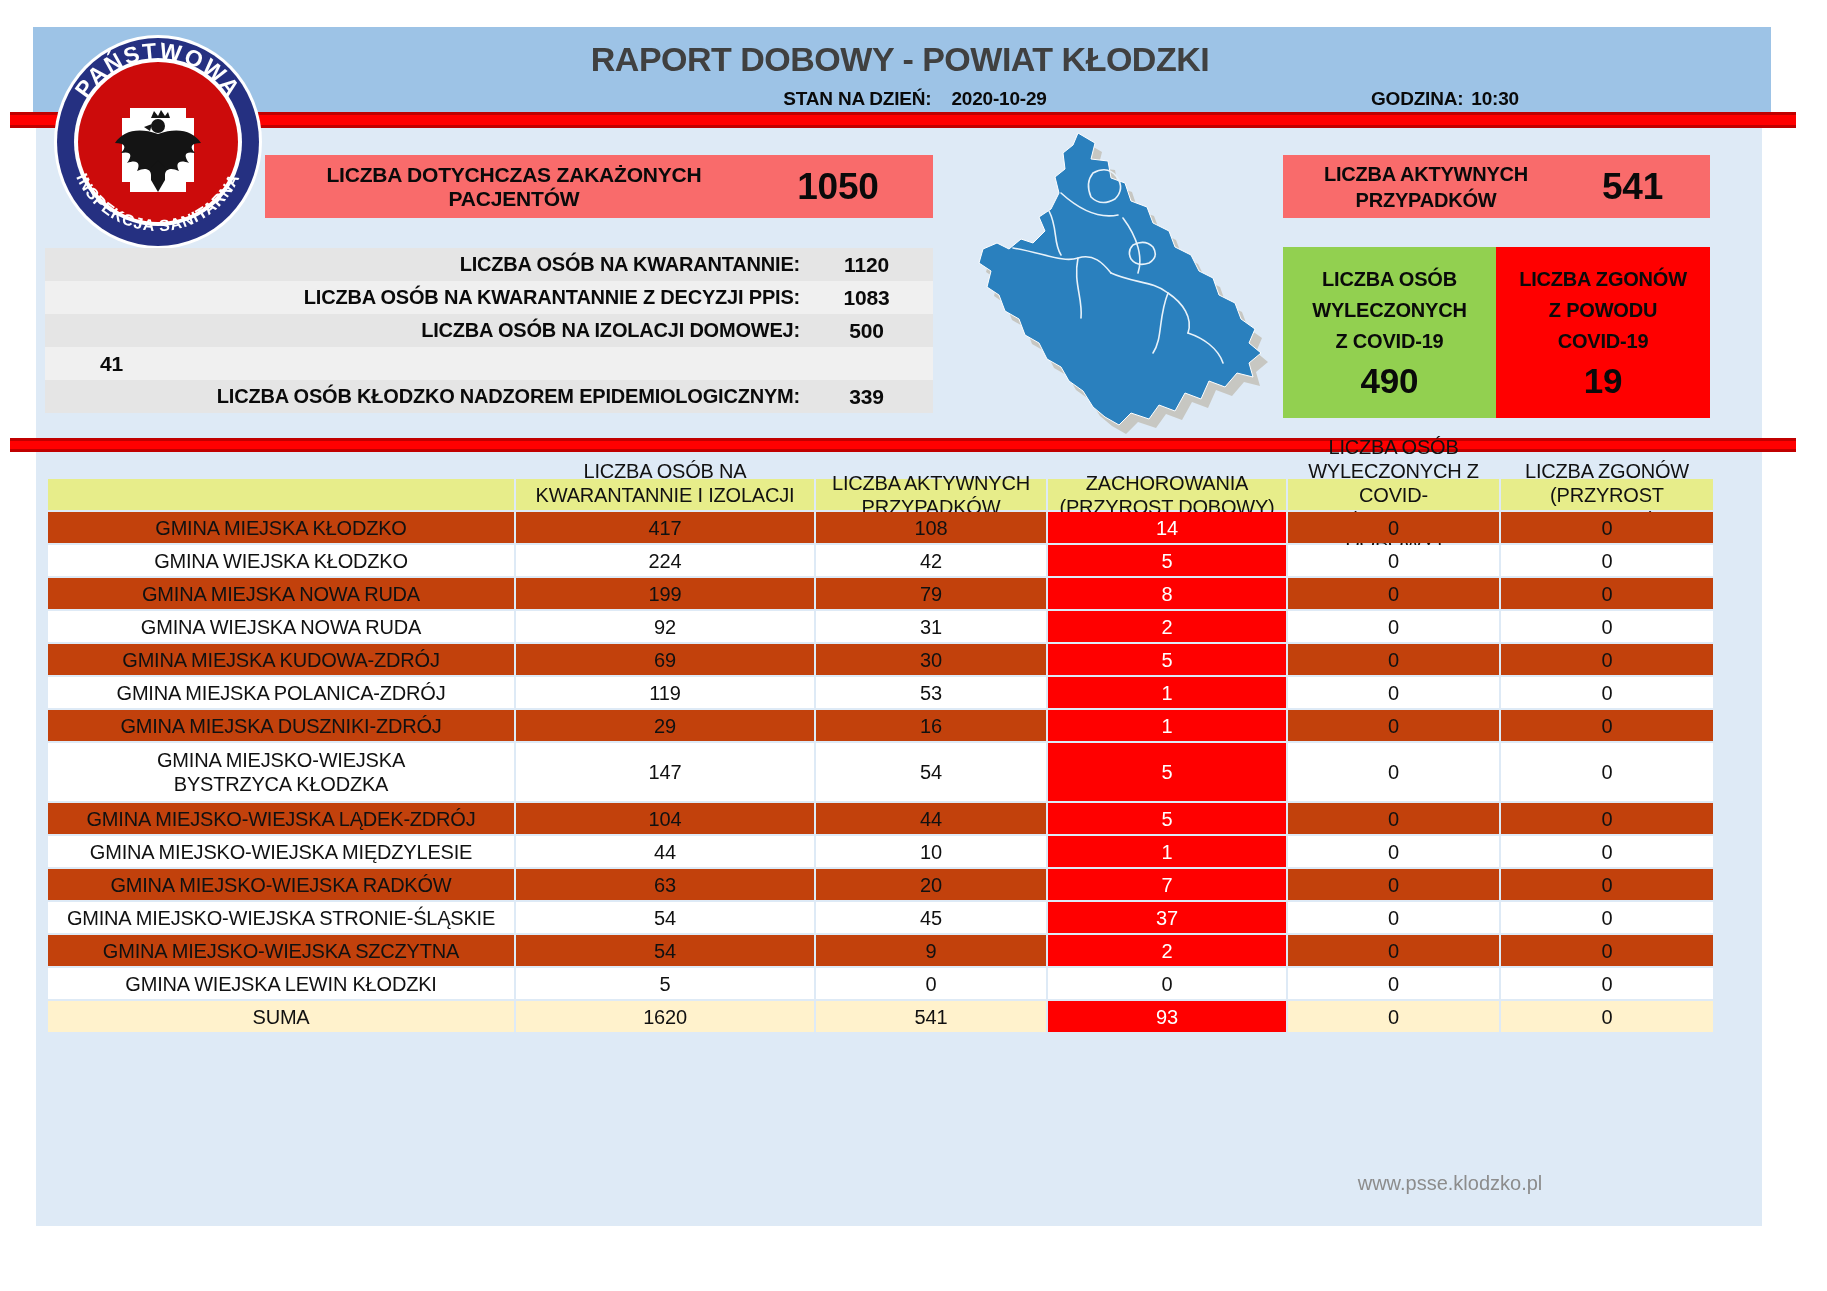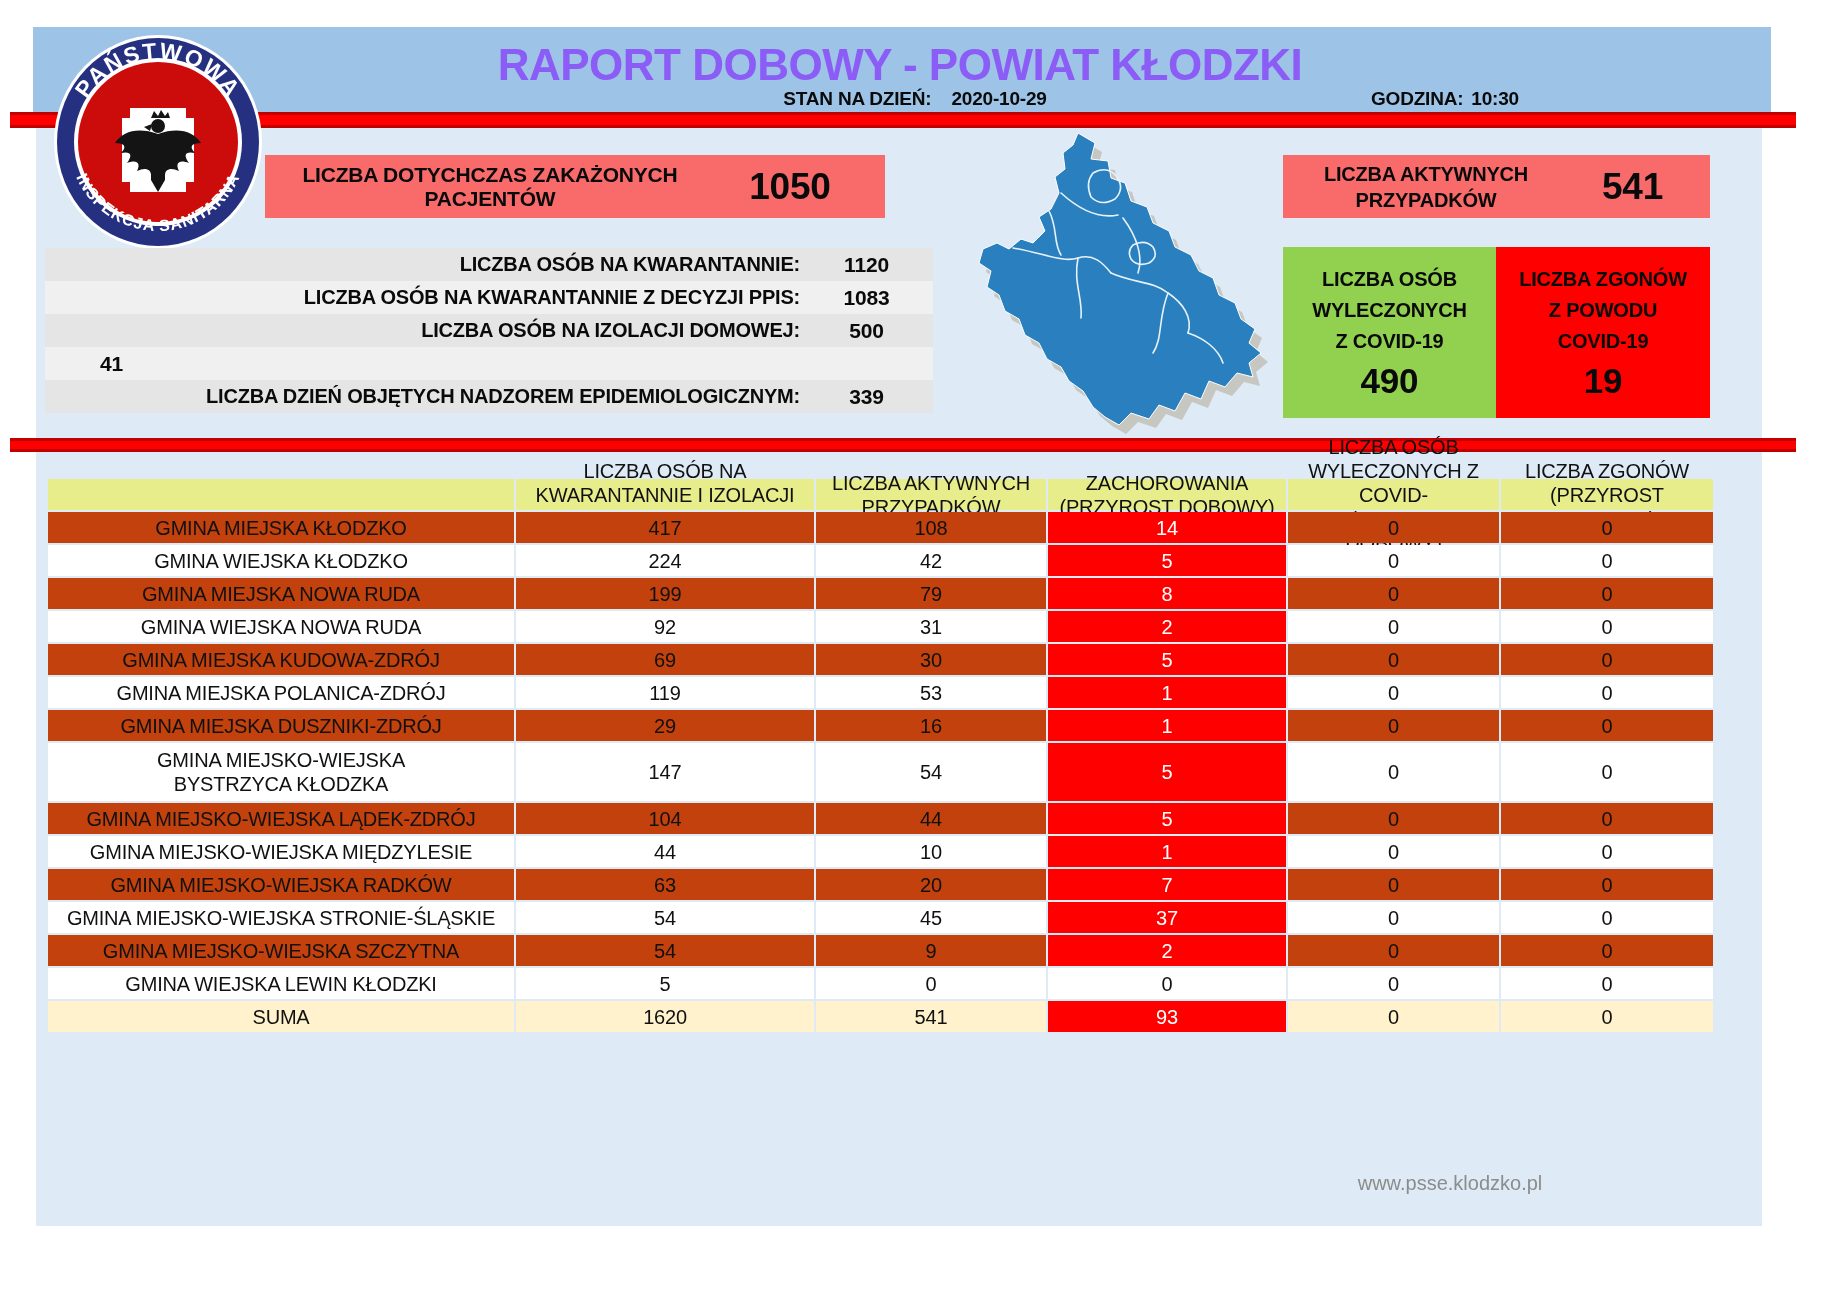"RAPORT DOBOWY - POWIAT KŁODZKI" .title { color: #8b5cf6 -> #404040; font-size: 44px -> 34px }
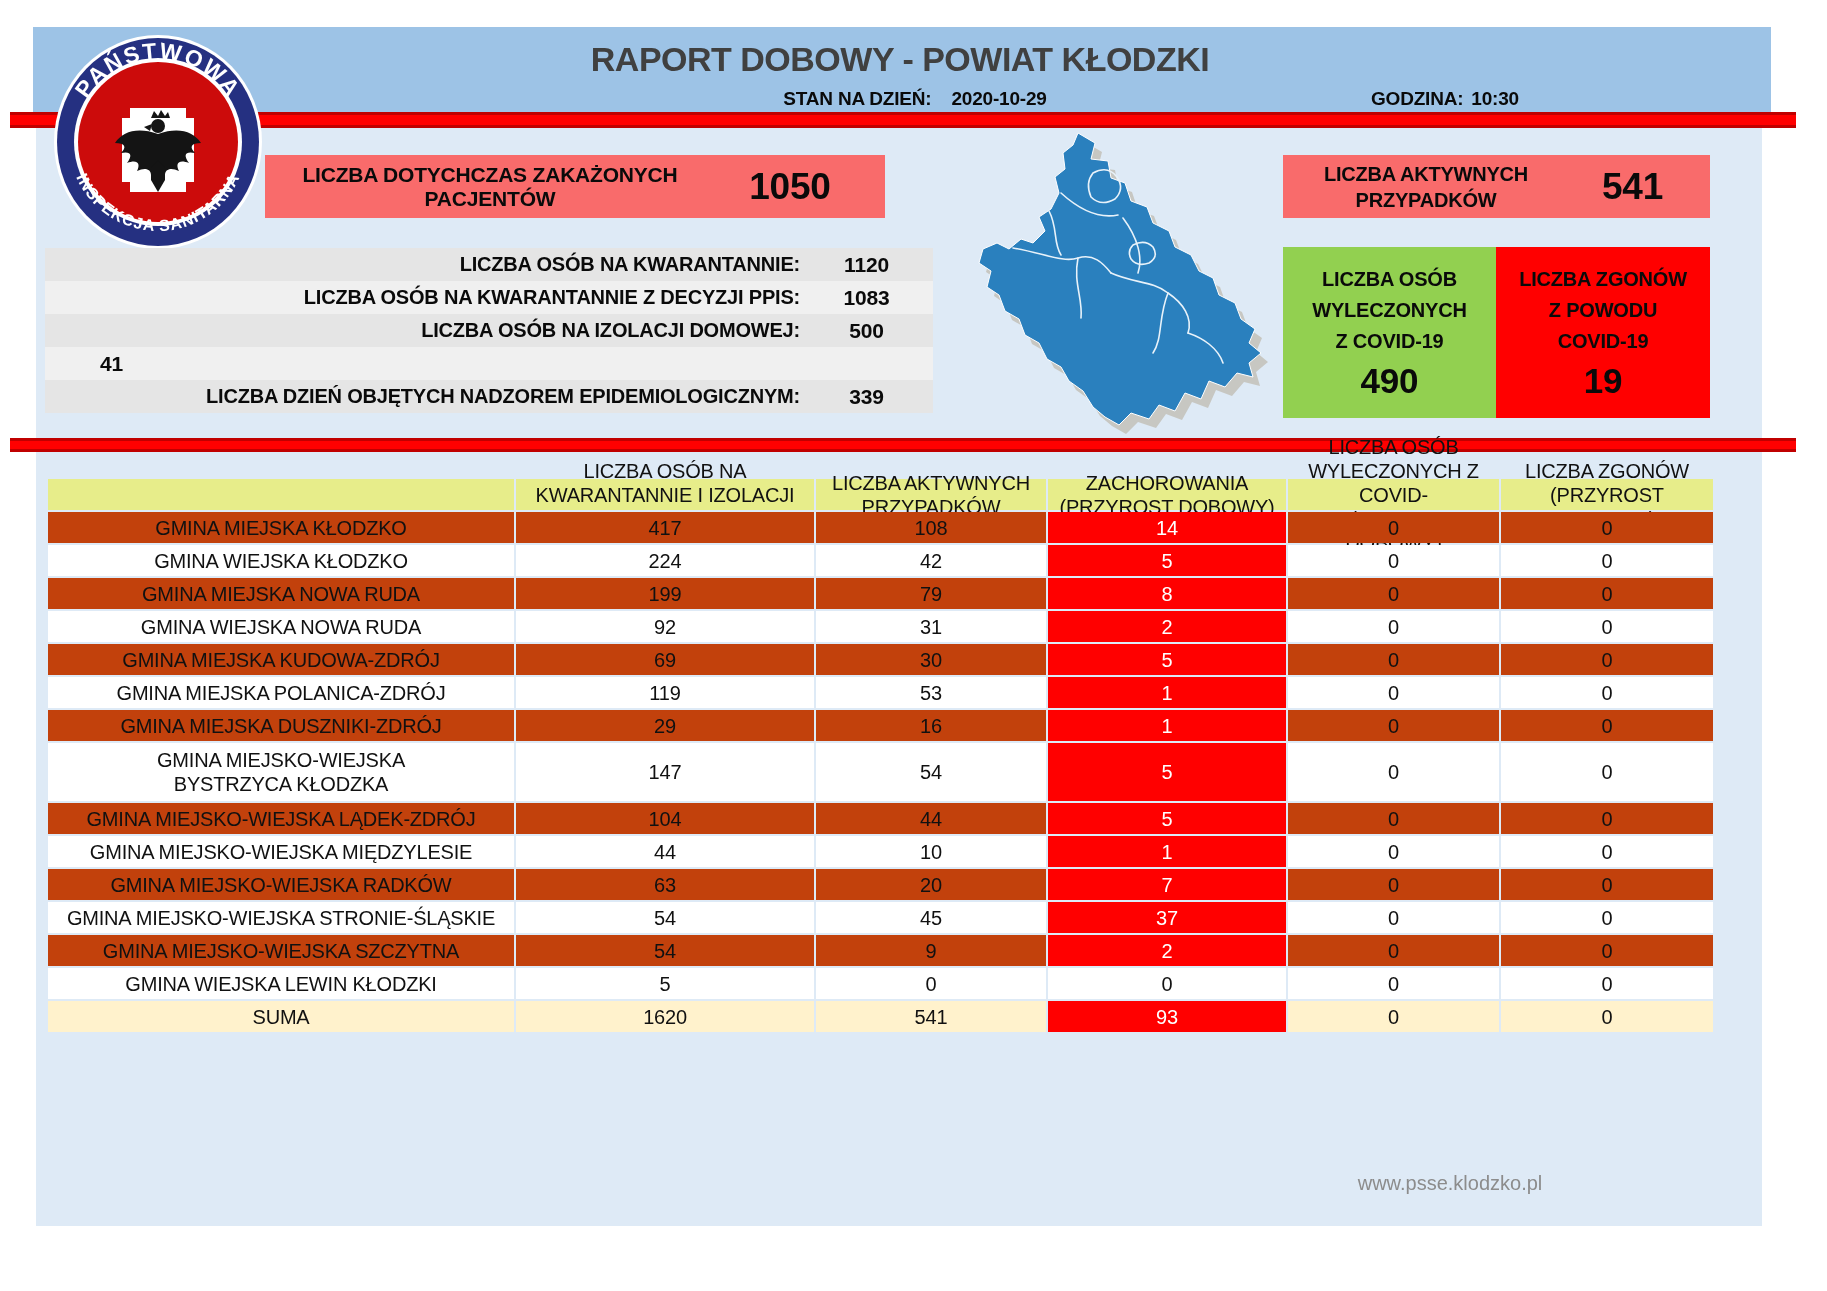"LICZBA DOTYCHCZAS ZAKAŻONYCH PACJENTÓW" #pink-total { width: 620px -> 668px }
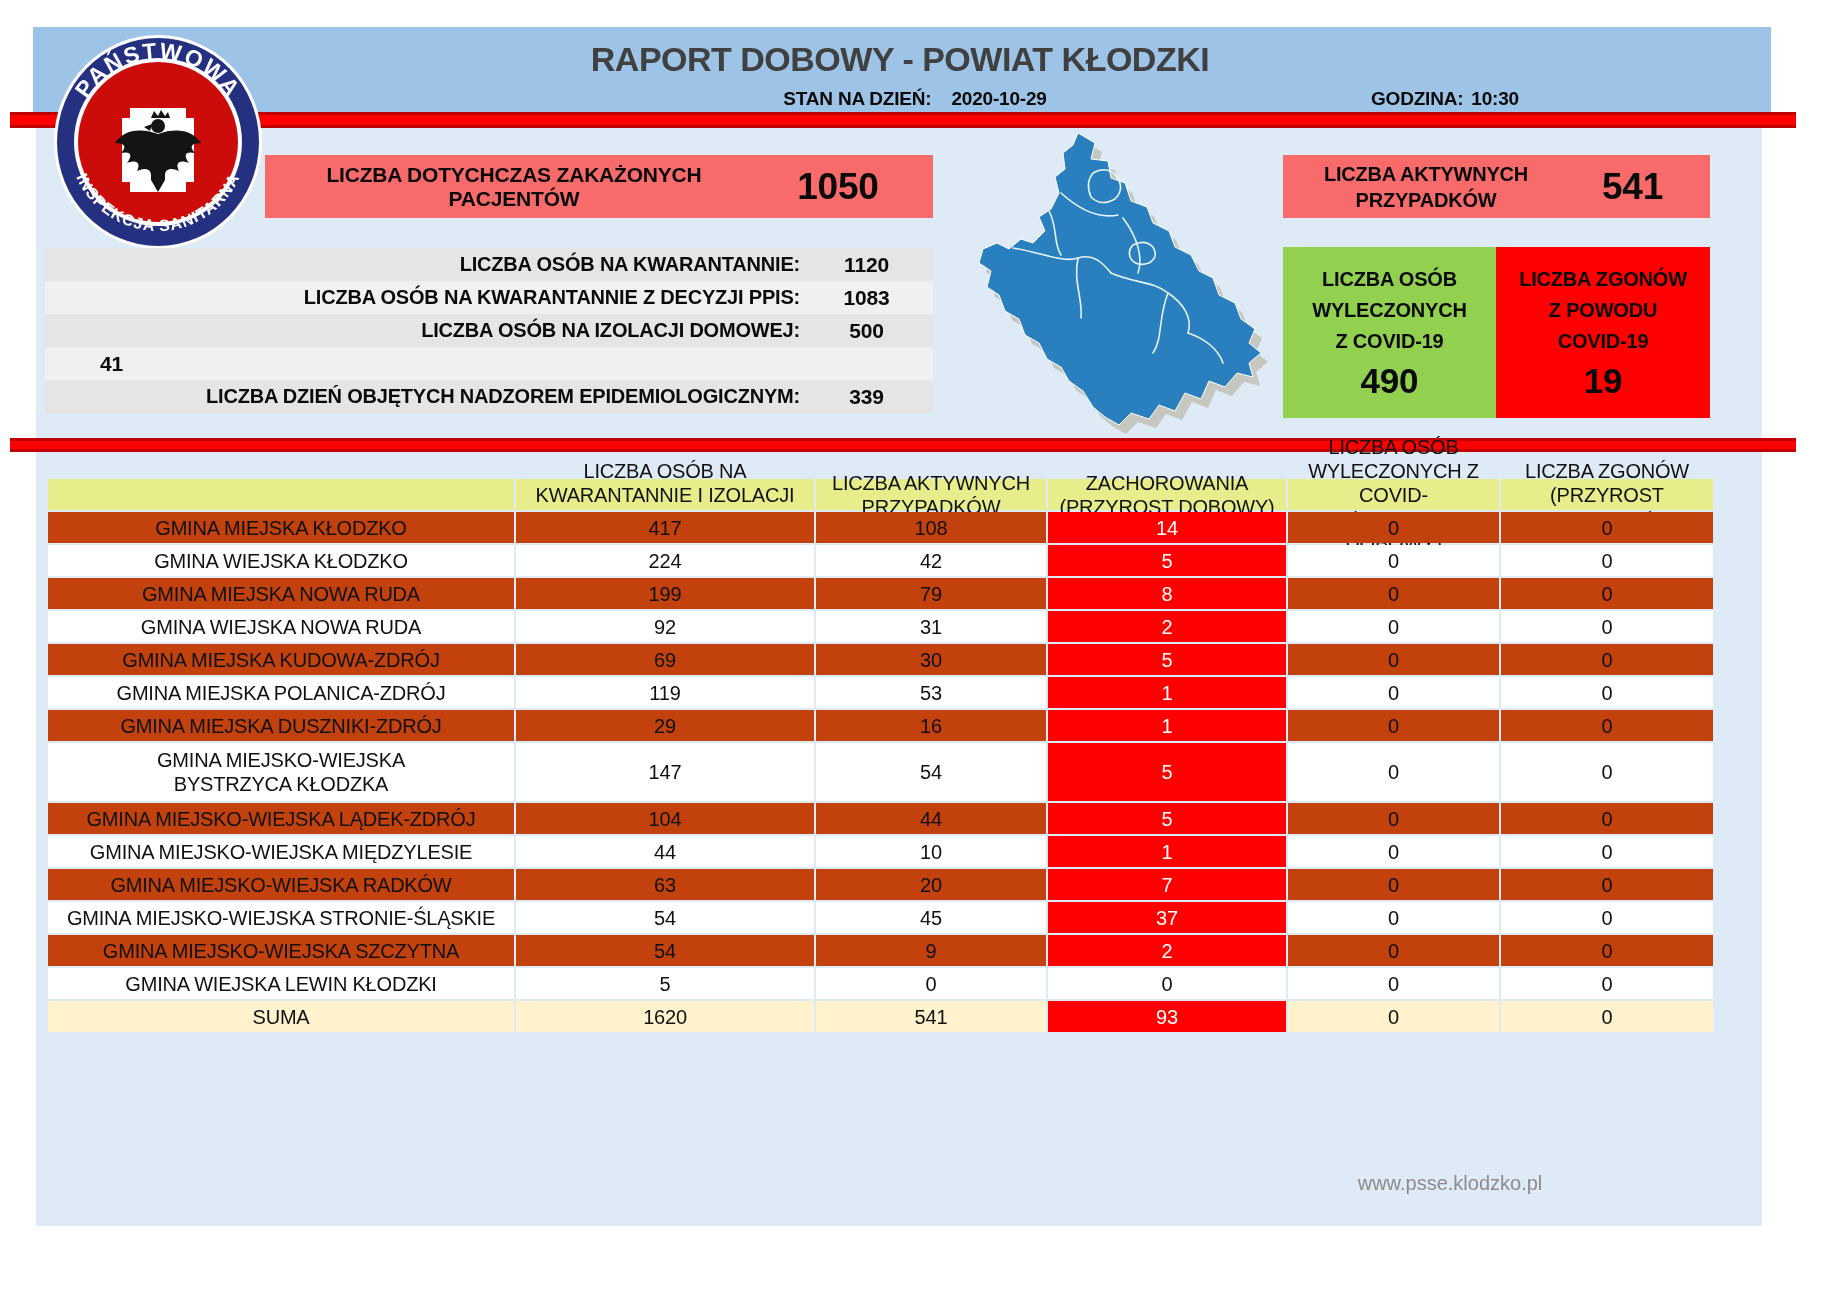"LICZBA DZIEŃ OBJĘTYCH NADZOREM" div.s-lbl { text: DZIEŃ OBJĘTYCH -> OSÓB KŁODZKO }
